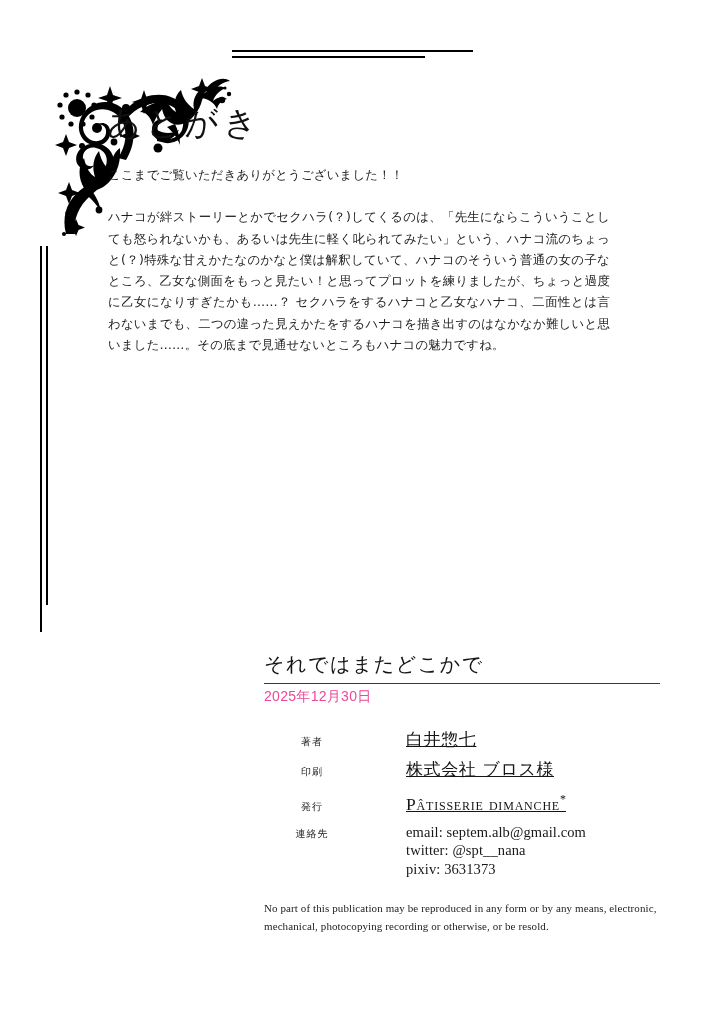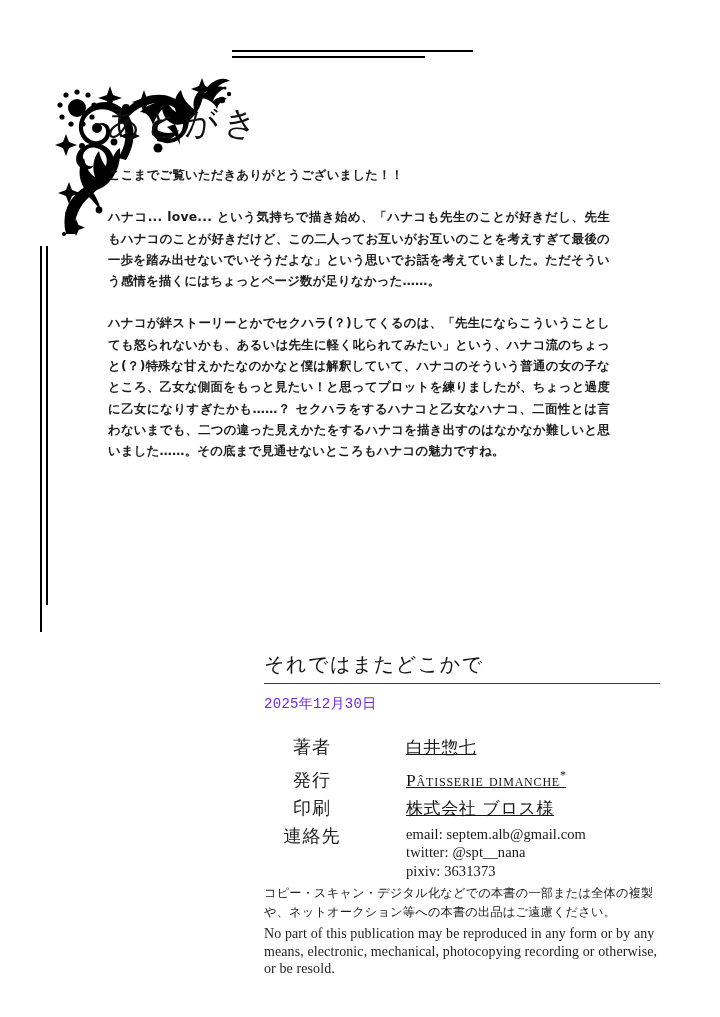"ここまでご覧いただきありがとうございました！！" .body-text p { font-weight: bold -> none }
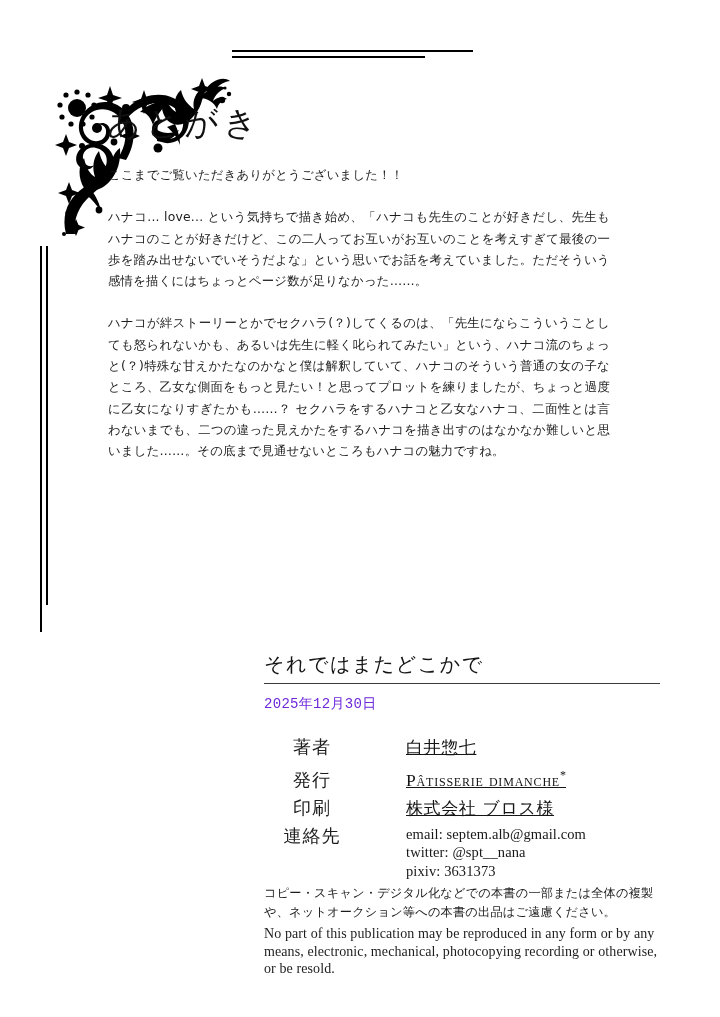"ハナコ... love..." p { html: <p>ハナコ... love... という気持ちで描き始め、「ハナコも先生のことが好きだし、先生もハナコのことが好きだけど、この二人ってお互いがお互いのことを考えすぎて最後の一歩を踏み出せないでいそうだよな」という思いでお話を考えていました。ただそういう感情を描くにはちょっとページ数が足りなかった……。</p> -> none }
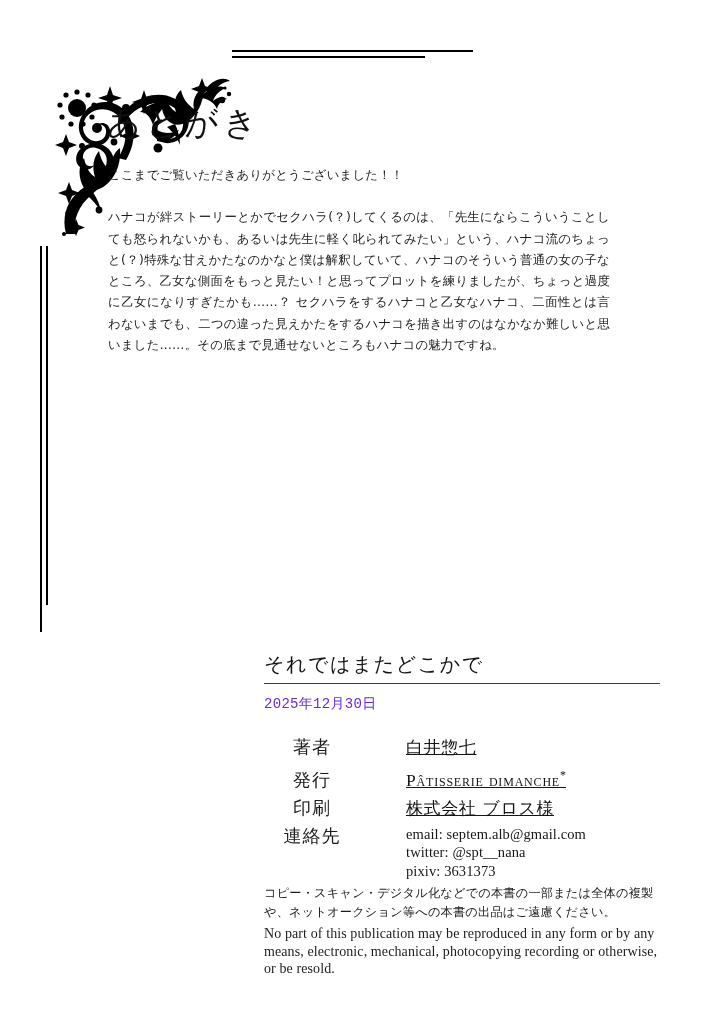"2025年12月30日" .colophon-date { color: #6d28d9 -> #ec4899; font-family: Liberation Mono, monospace -> Liberation Sans, sans-serif; margin-top: 11px -> 3px }
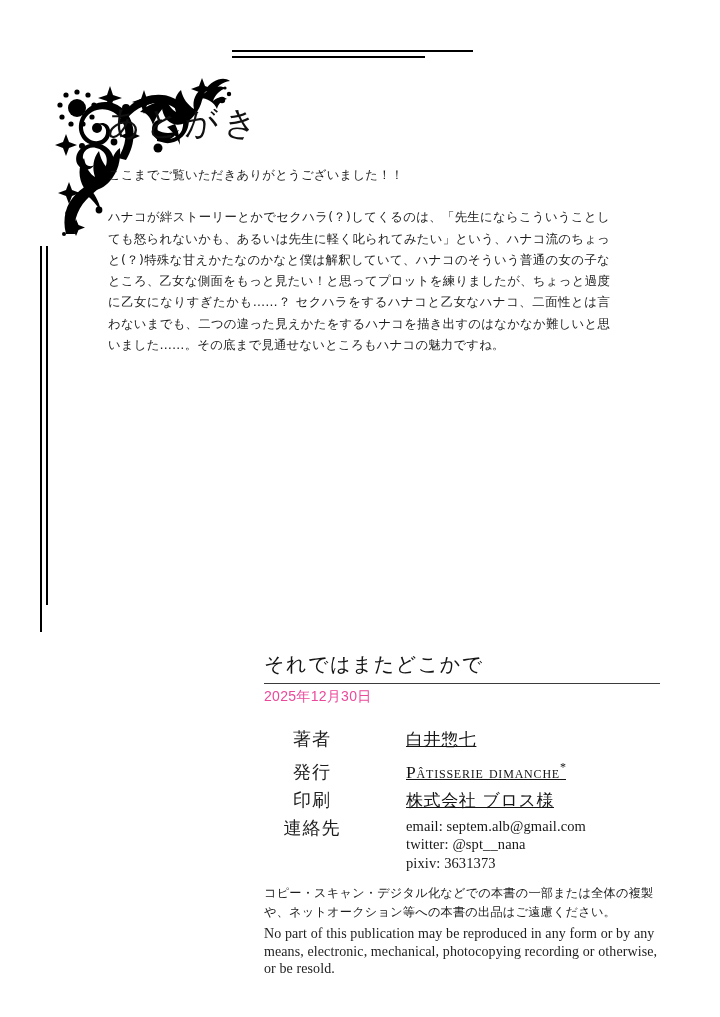"著者" .credit-label { font-size: 18px -> 10px }
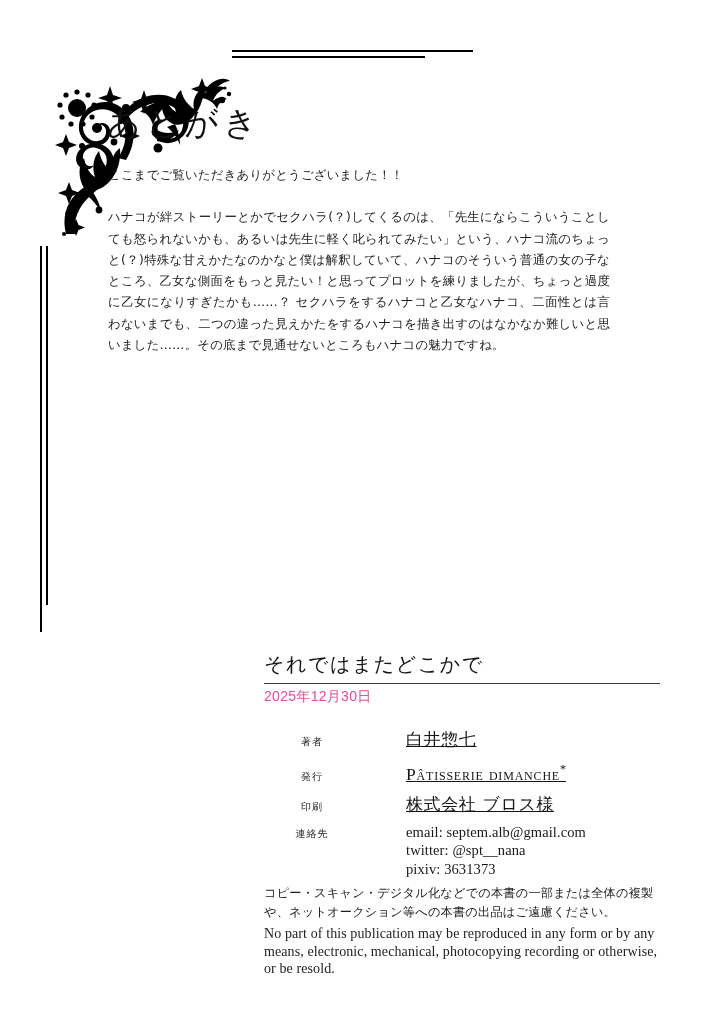"発行" div.credit-row { order: before "印刷" -> after "印刷" }
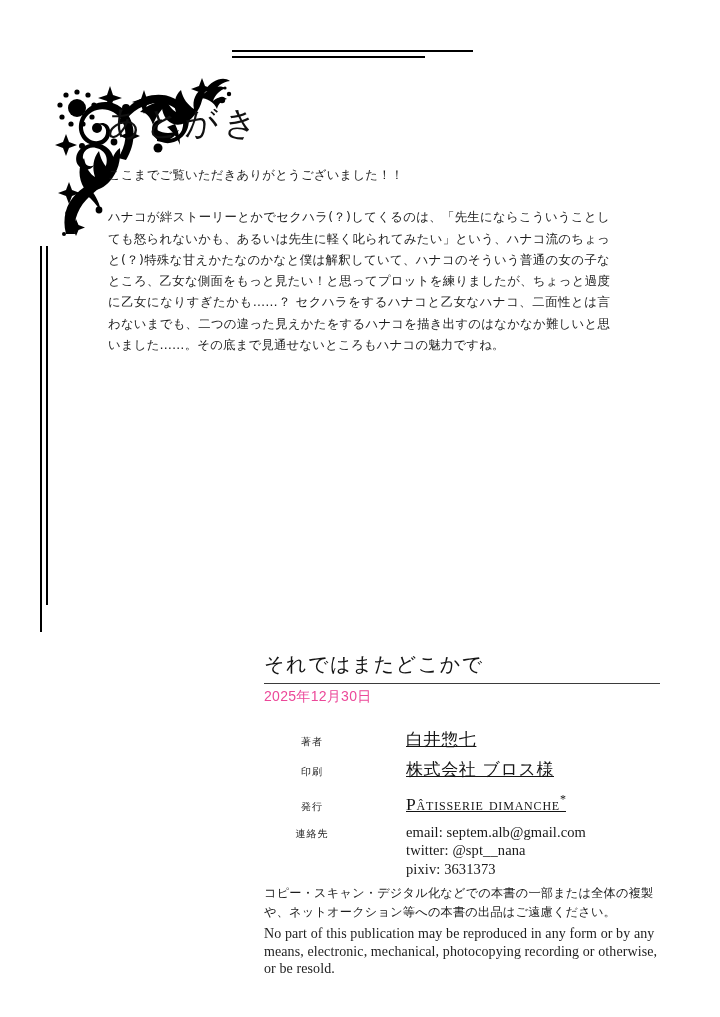"コピー・スキャン・デジタル化などでの本書の一部または全体の複製や、ネットオークシ" div.notice-ja { html: <div>コピー・スキャン・デジタル化などでの本書の一部または全体の複製や、ネットオークション等への本書の出品はご遠慮ください。</div> -> none }
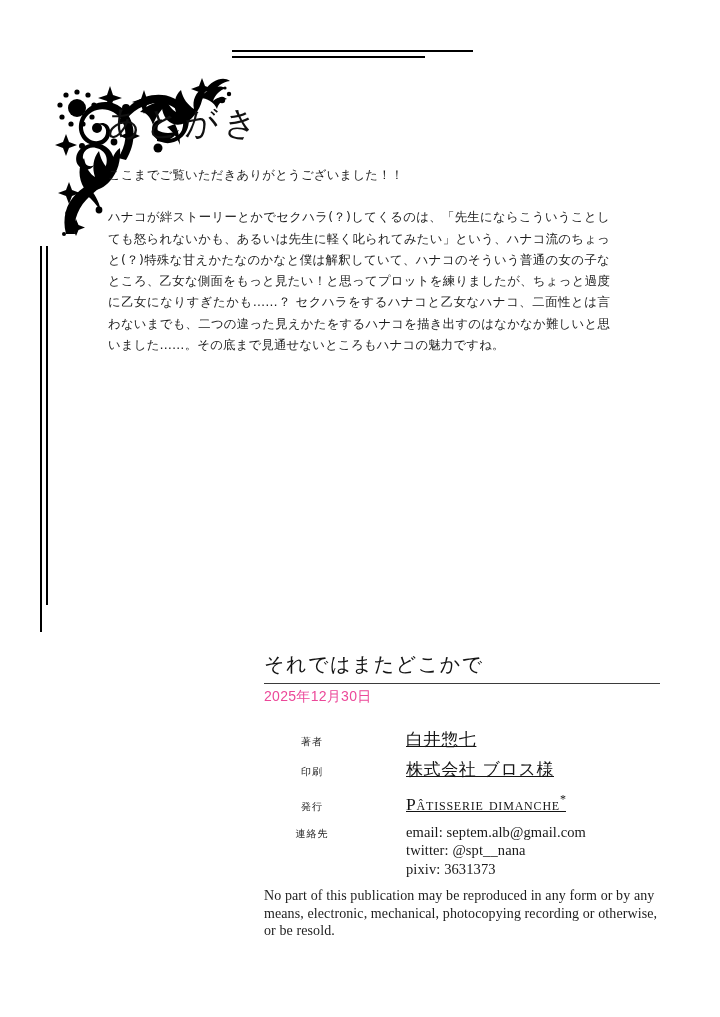"No part of this publication" .notice-en { font-size: 14px -> 11px; margin-top: 3px -> 16px }
